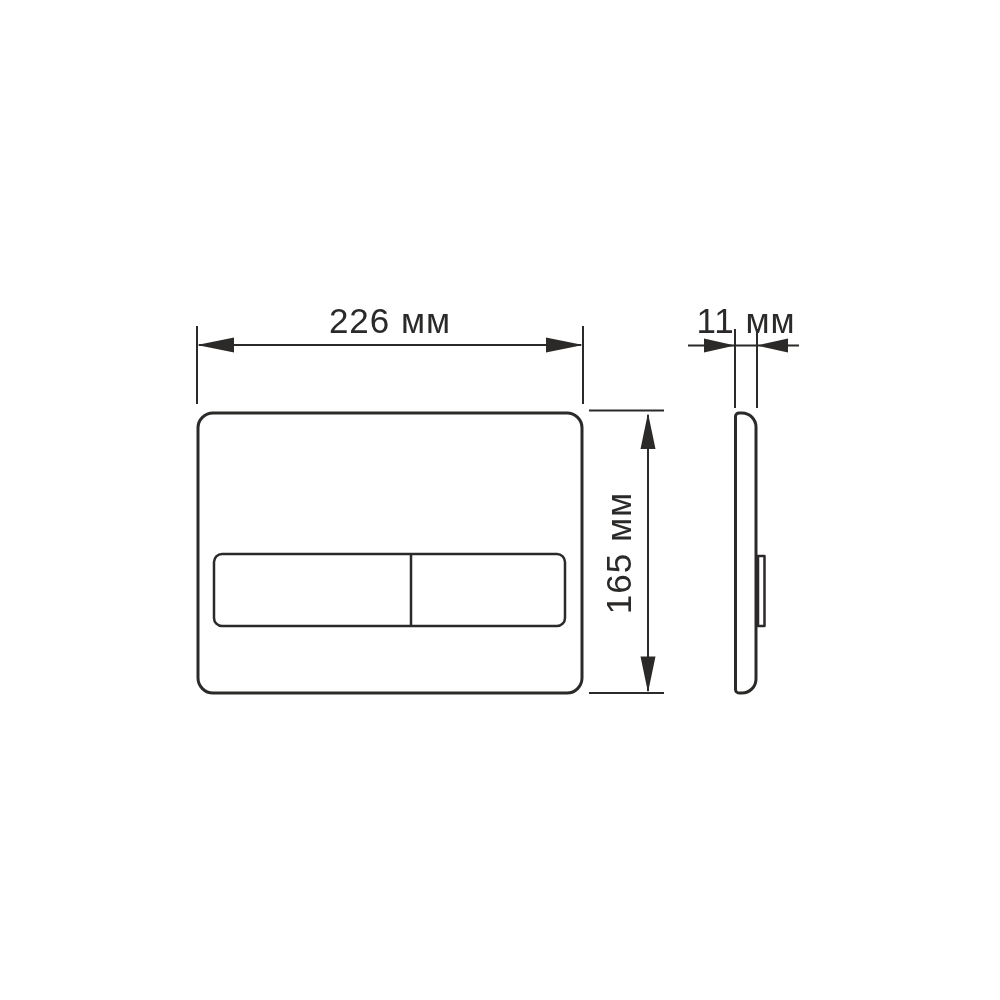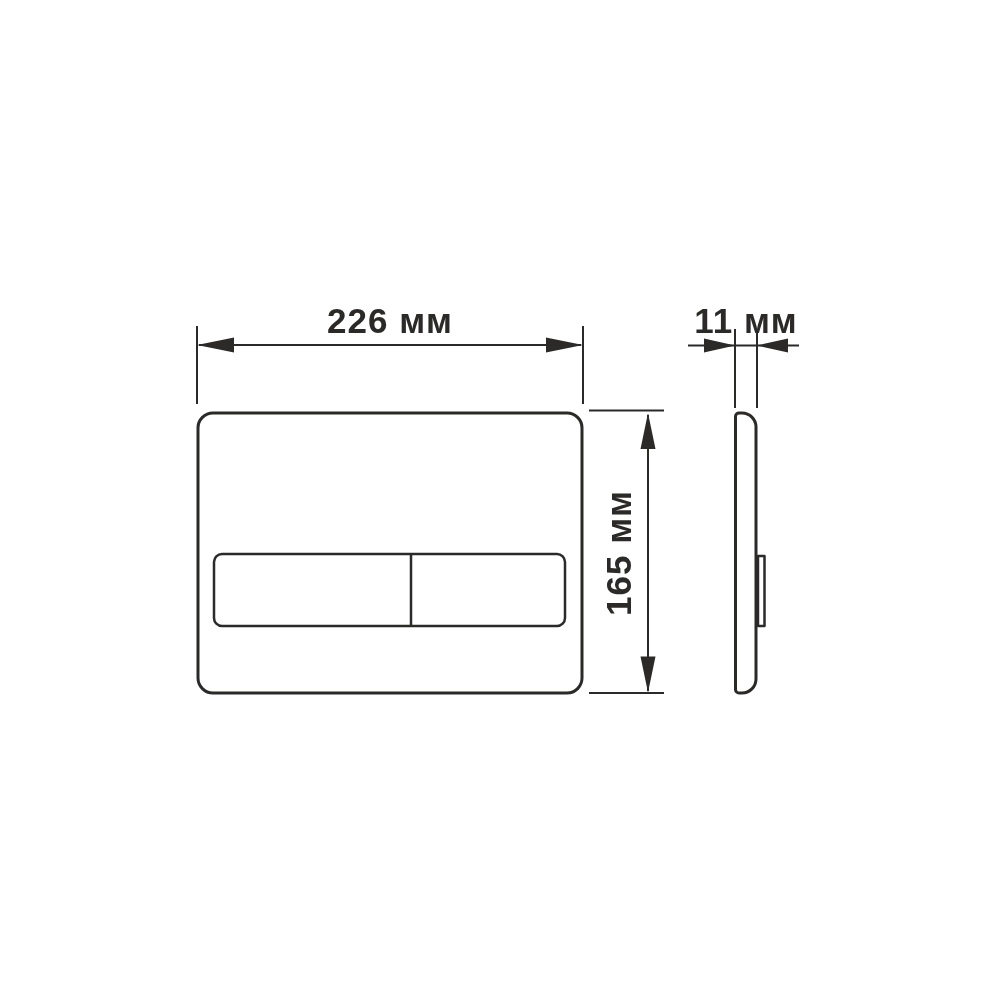"226 мм" .canvas-wrap { font-weight: bold -> none }
